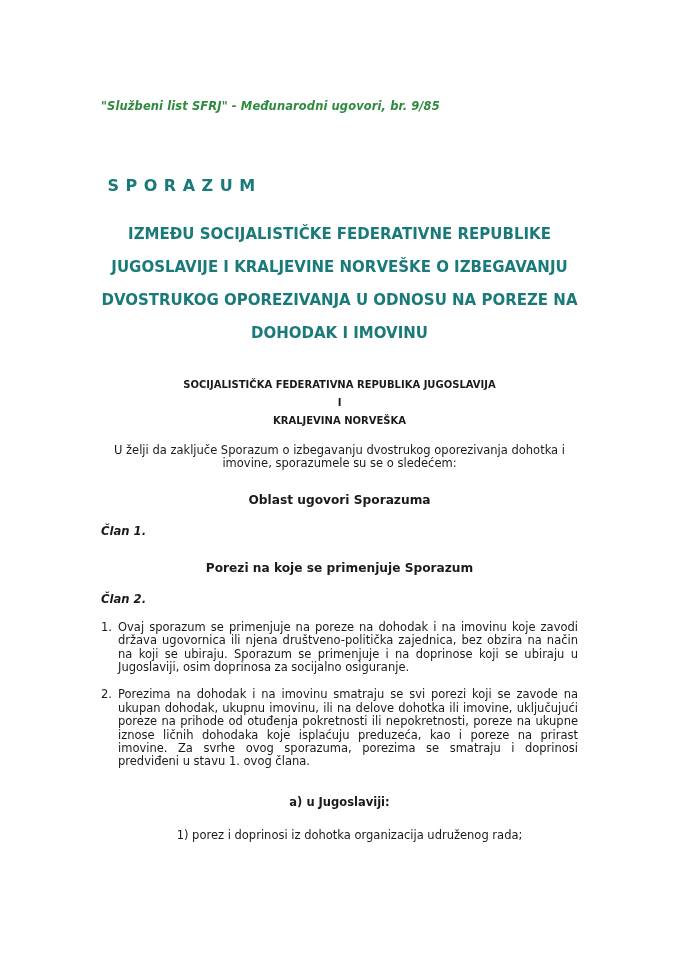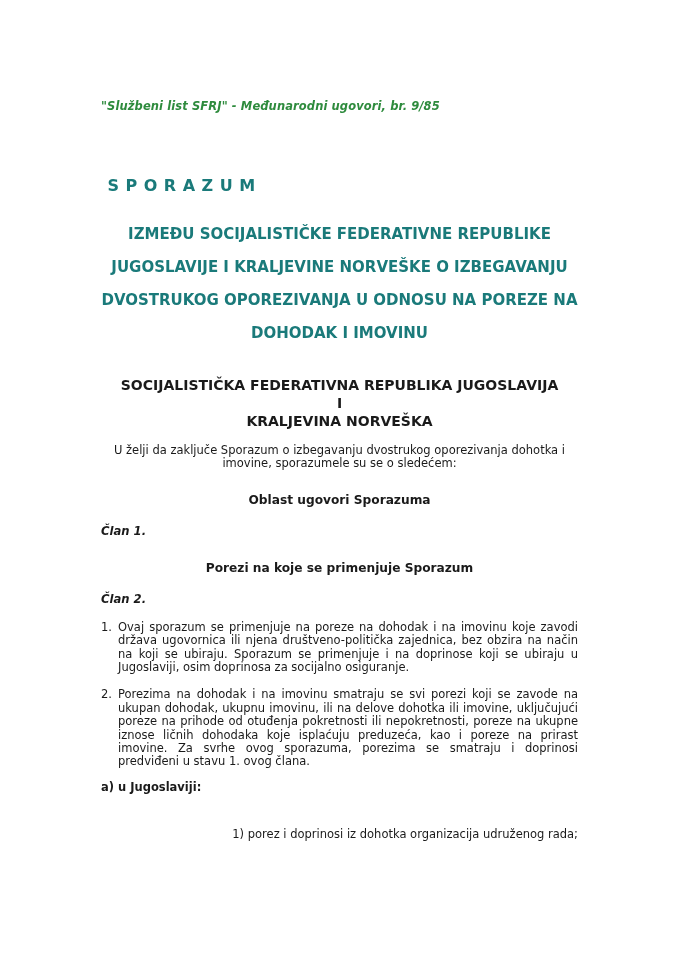"SOCIJALISTIČKA FEDERATIVNA REPUBLIKA" .parties { font-size: 14px -> 10px }
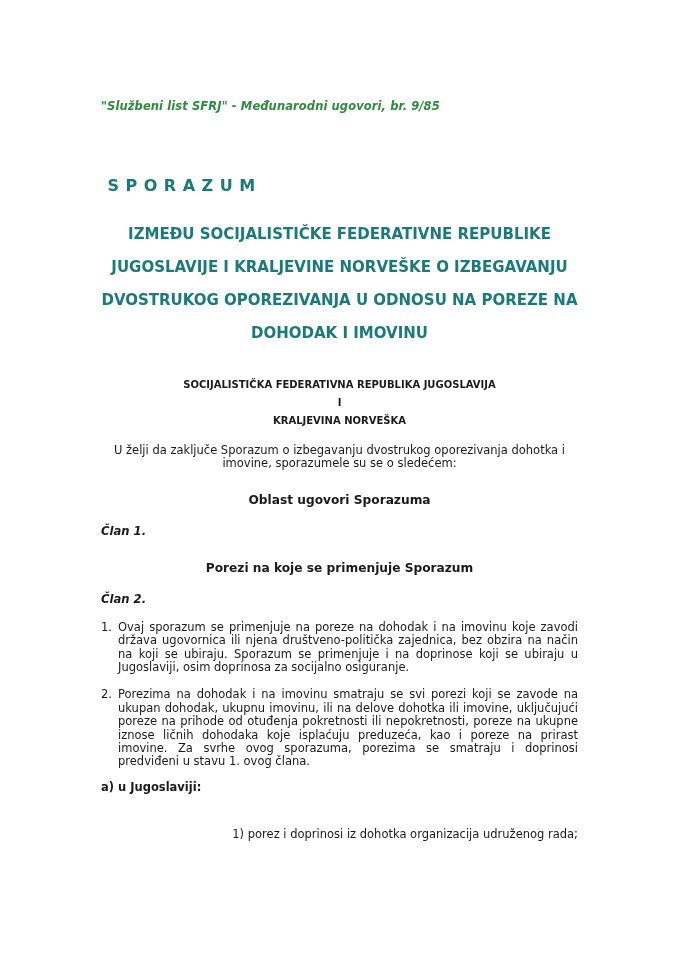"a) u Jugoslaviji:" .sub-head { margin-top: 12px -> 27px; text-align: left -> center }
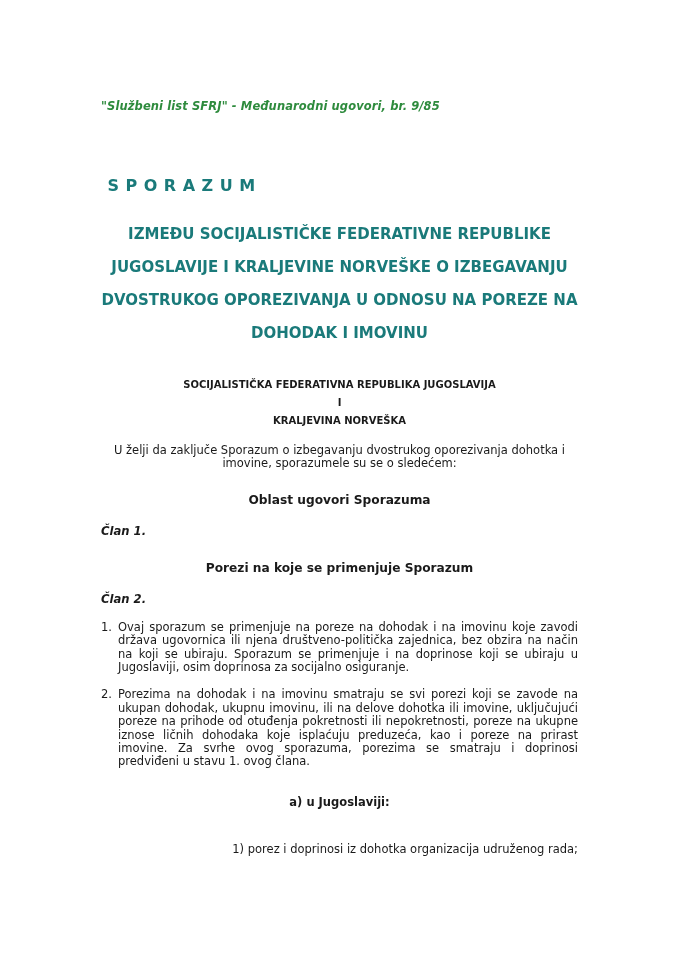"1) porez i doprinosi iz" .sub-item { margin-top: 34px -> 20px; text-align: right -> center }
